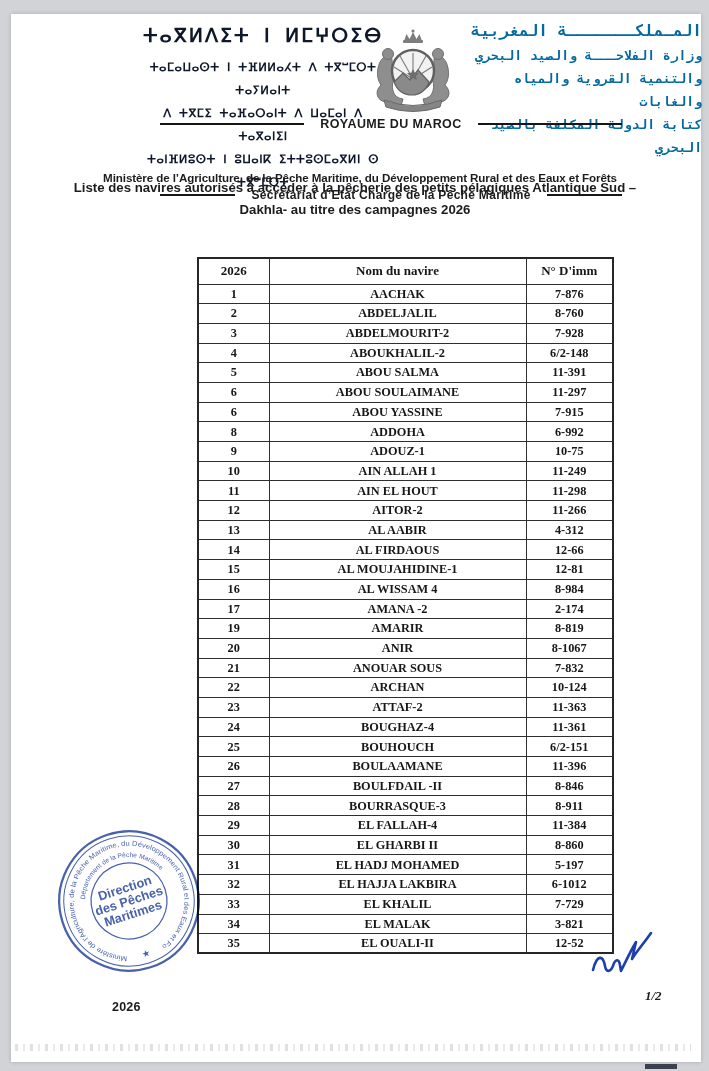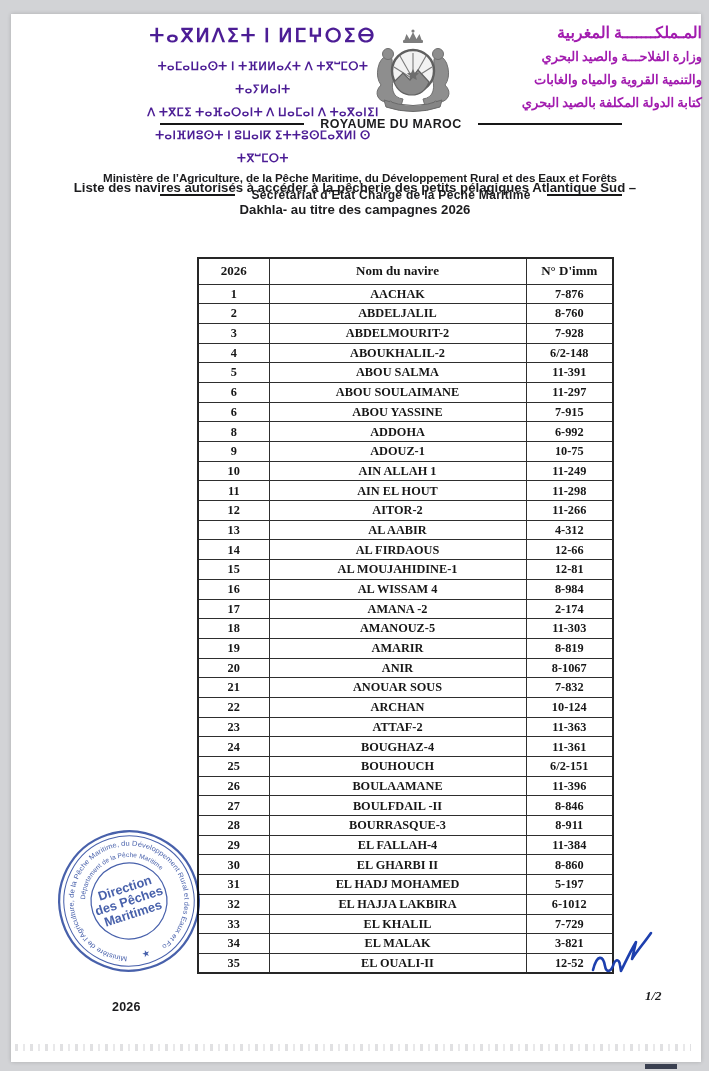"ⵜⴰⴳⵍⴷⵉⵜ ⵏ ⵍⵎⵖⵔⵉⴱ" .tifinagh { color: #4c1d95 -> #0f172a; font-family: Liberation Serif, serif -> Liberation Mono, monospace }
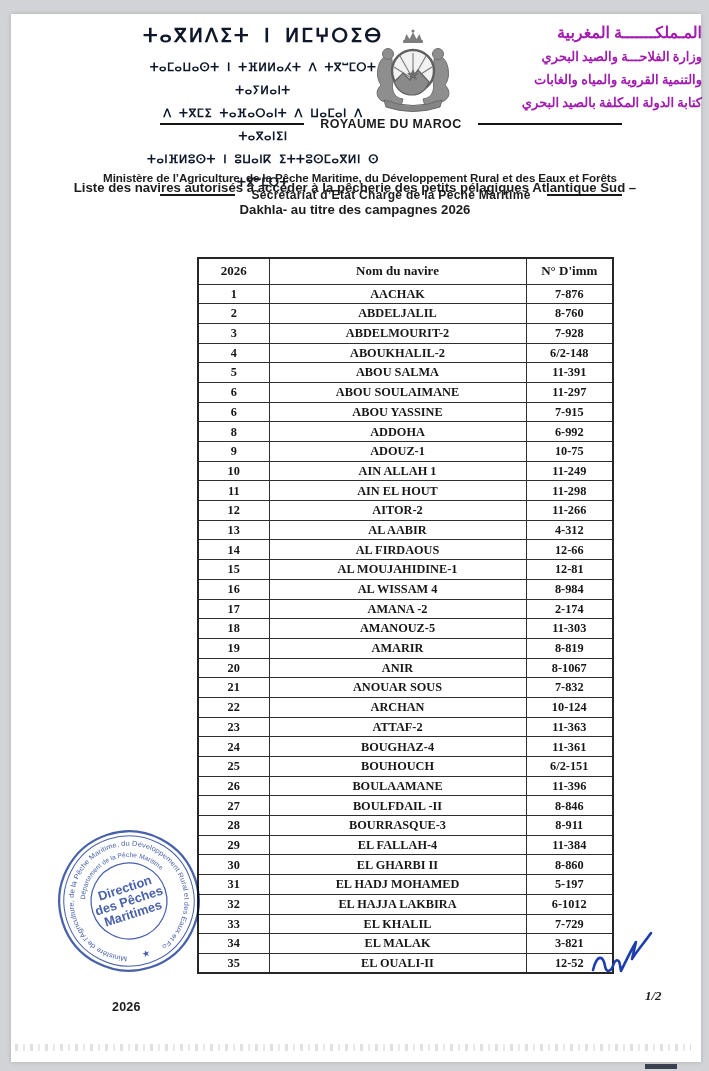"المـملكـــــــة المغربية" .arabic { color: #a21caf -> #0369a1; font-family: Liberation Serif, serif -> Liberation Mono, monospace }
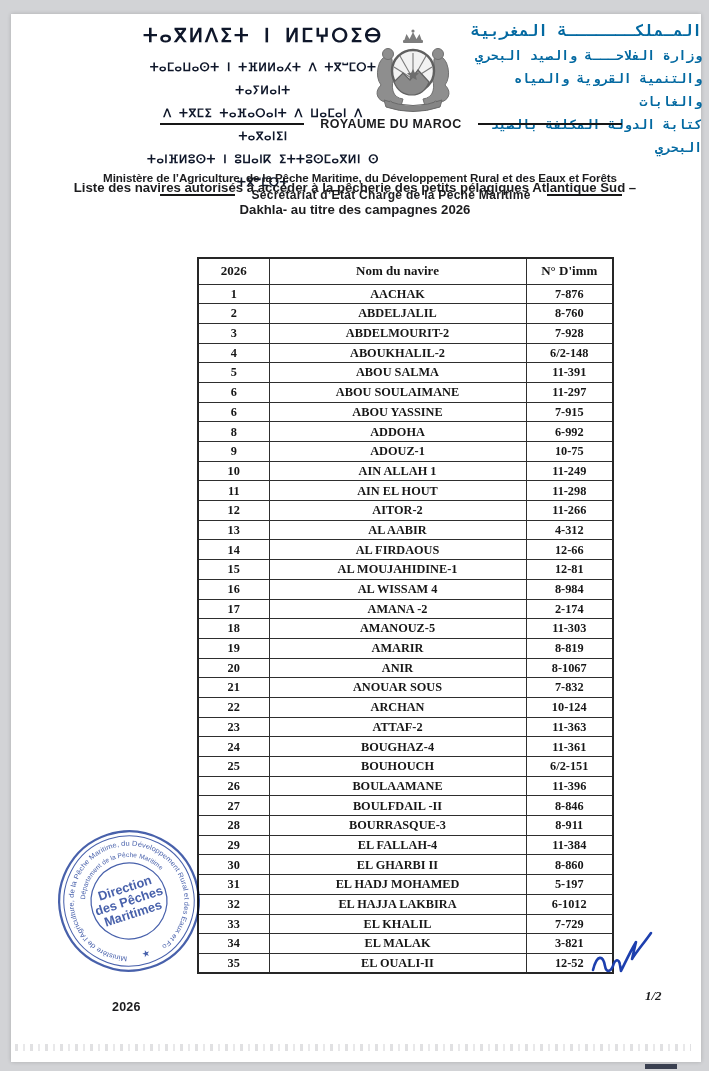"18" tr { html: <tr> <td>18</td> <td>AMANOUZ-5</td> <td>11-303</td> </tr> -> none }
